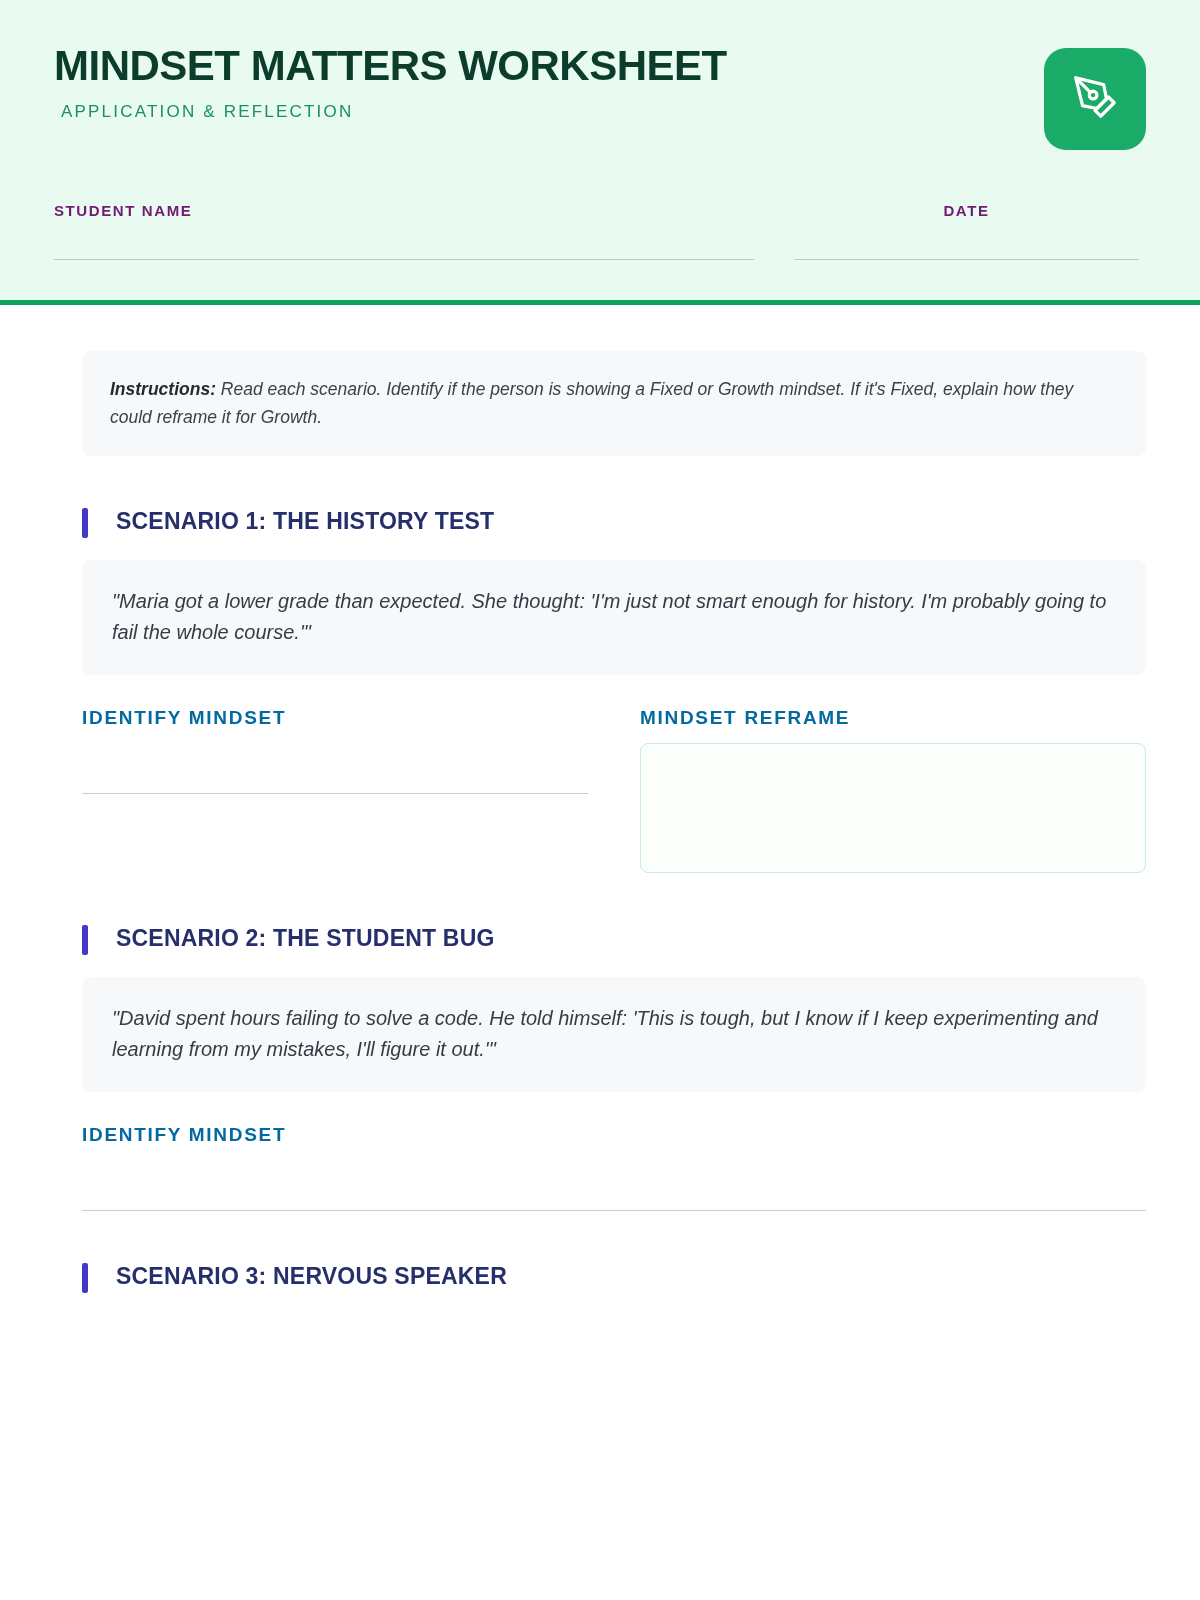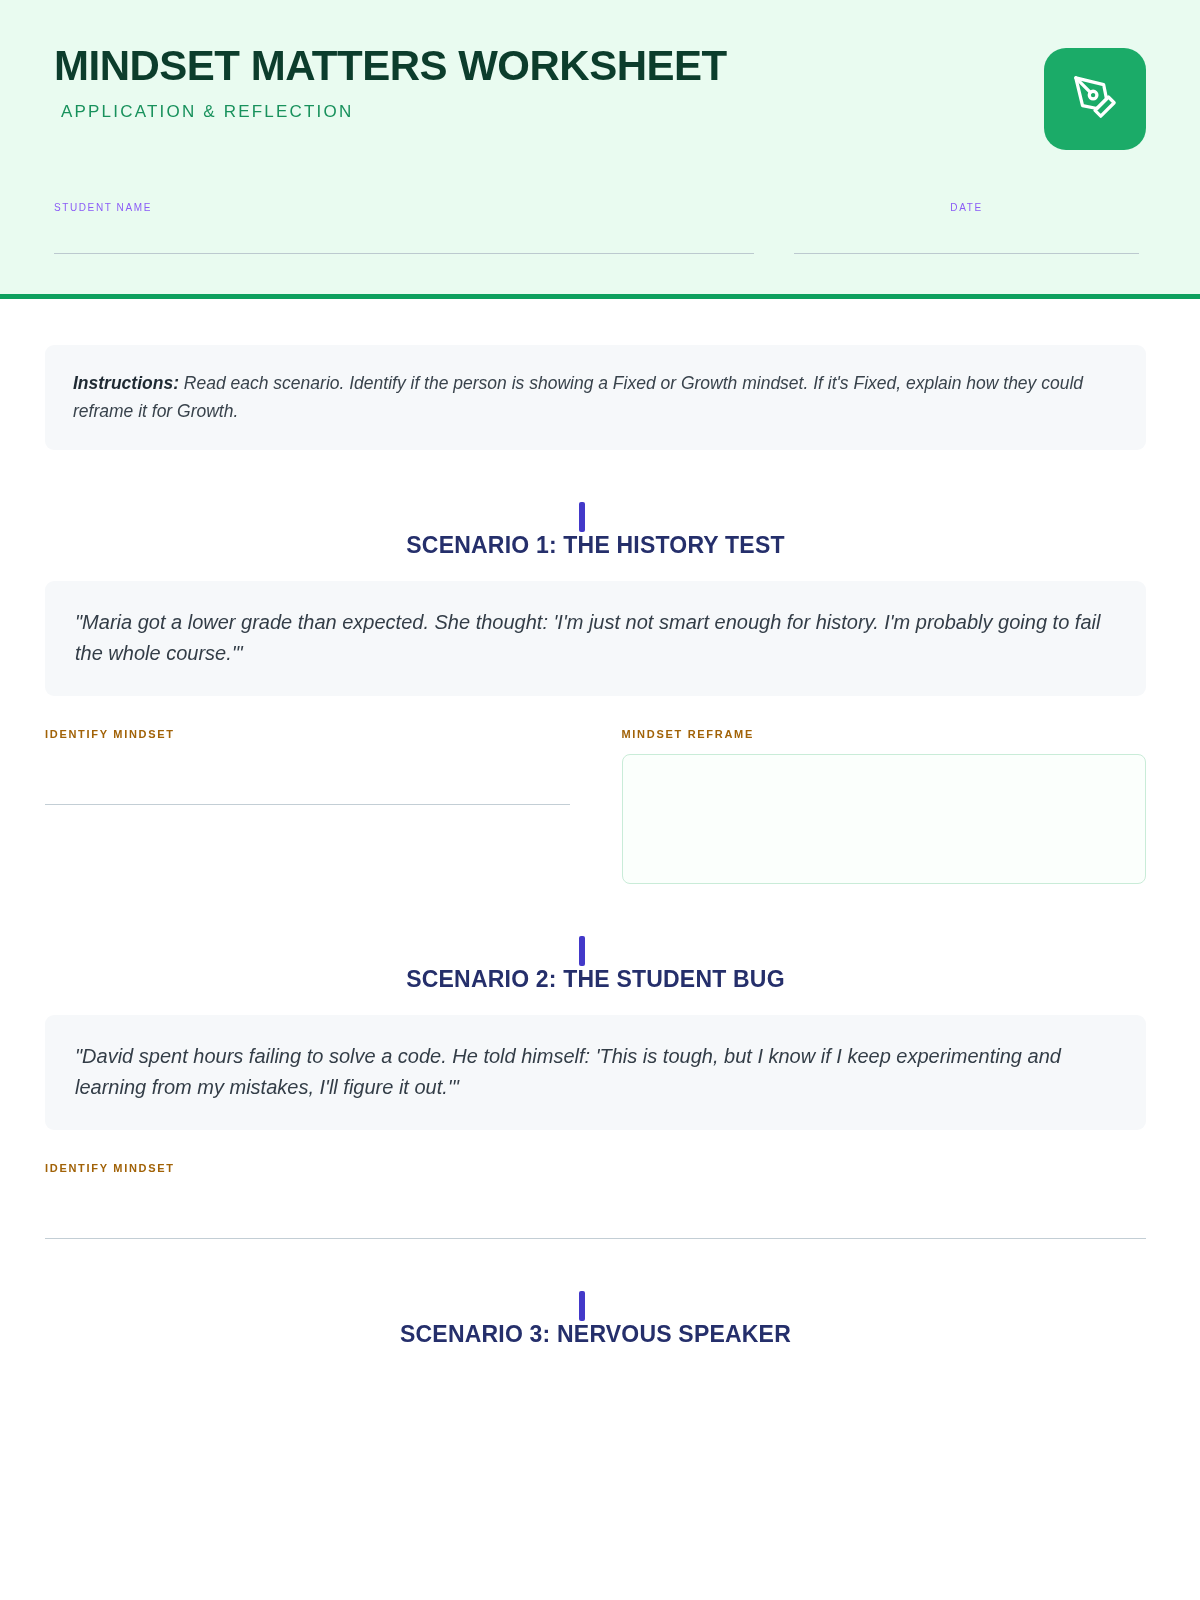"STUDENT NAME" .field-label { color: #8b5cf6 -> #701a75; font-size: 10px -> 15px; font-weight: normal -> bold }
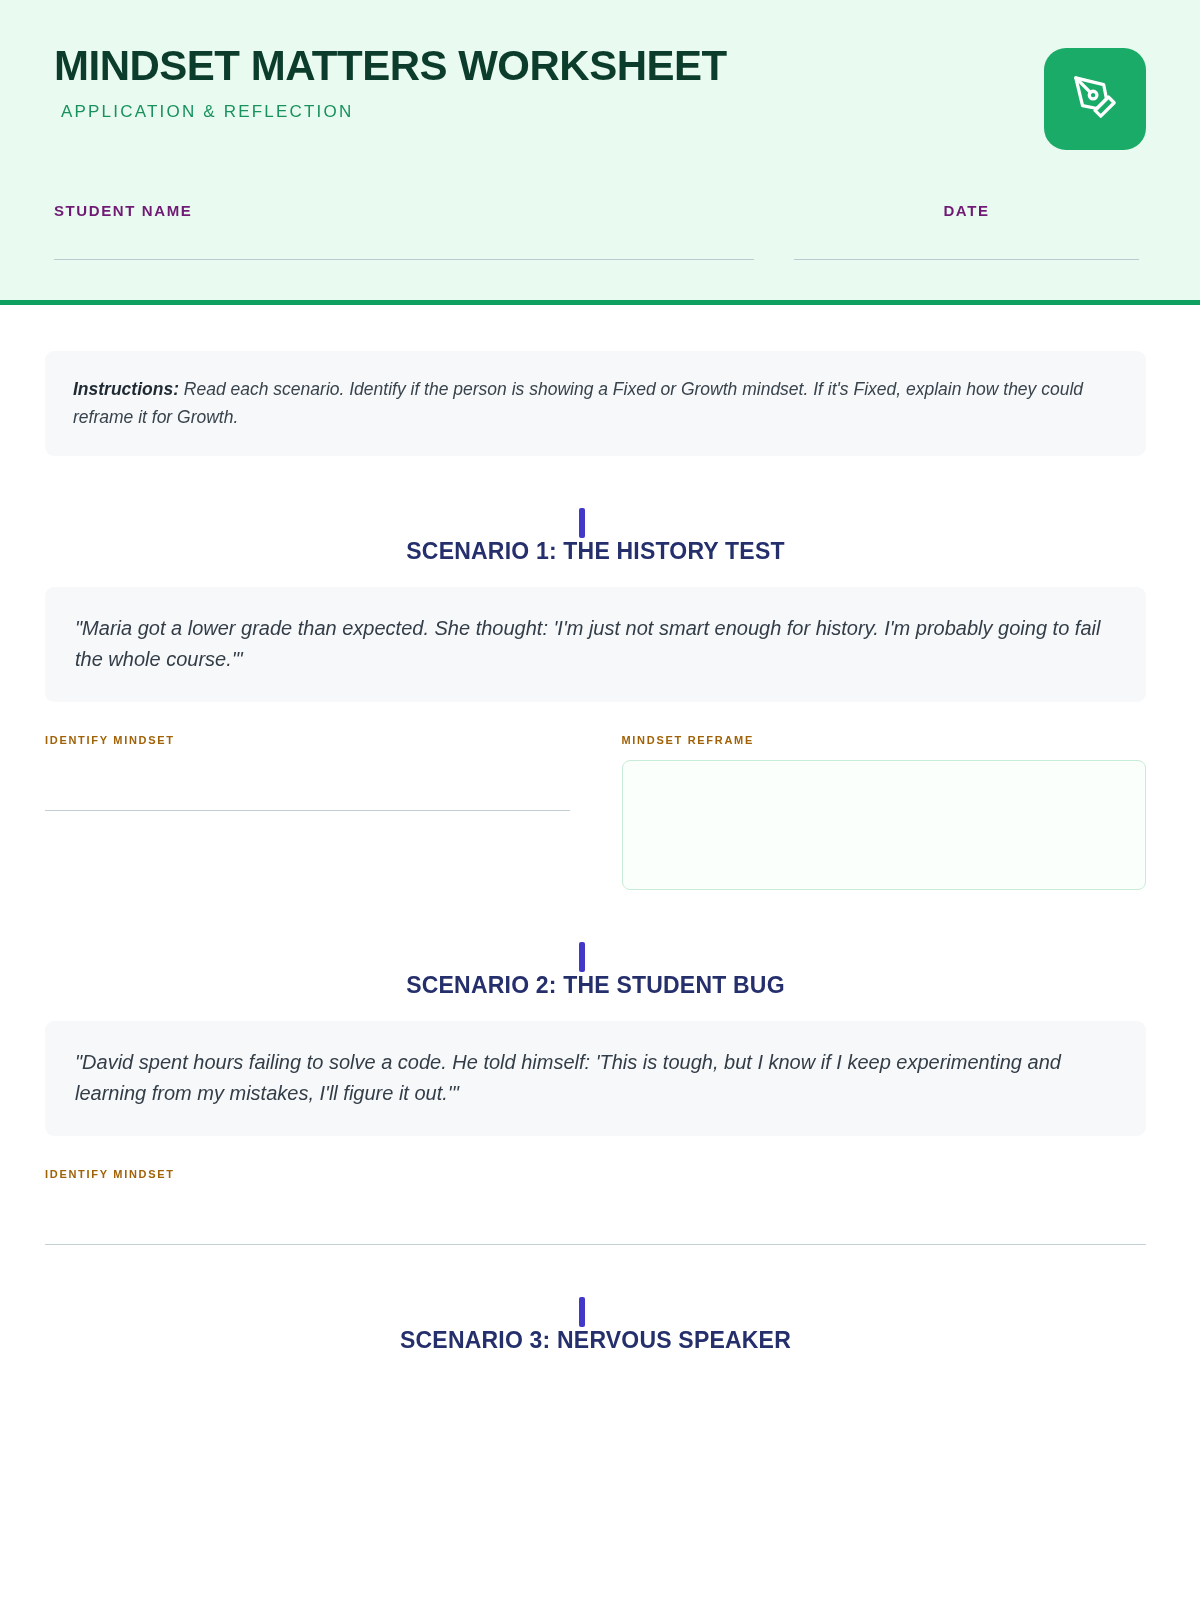"Instructions: Read each scenario." .body { padding: 46px 54px 0 45px -> 46px 54px 0 82px }
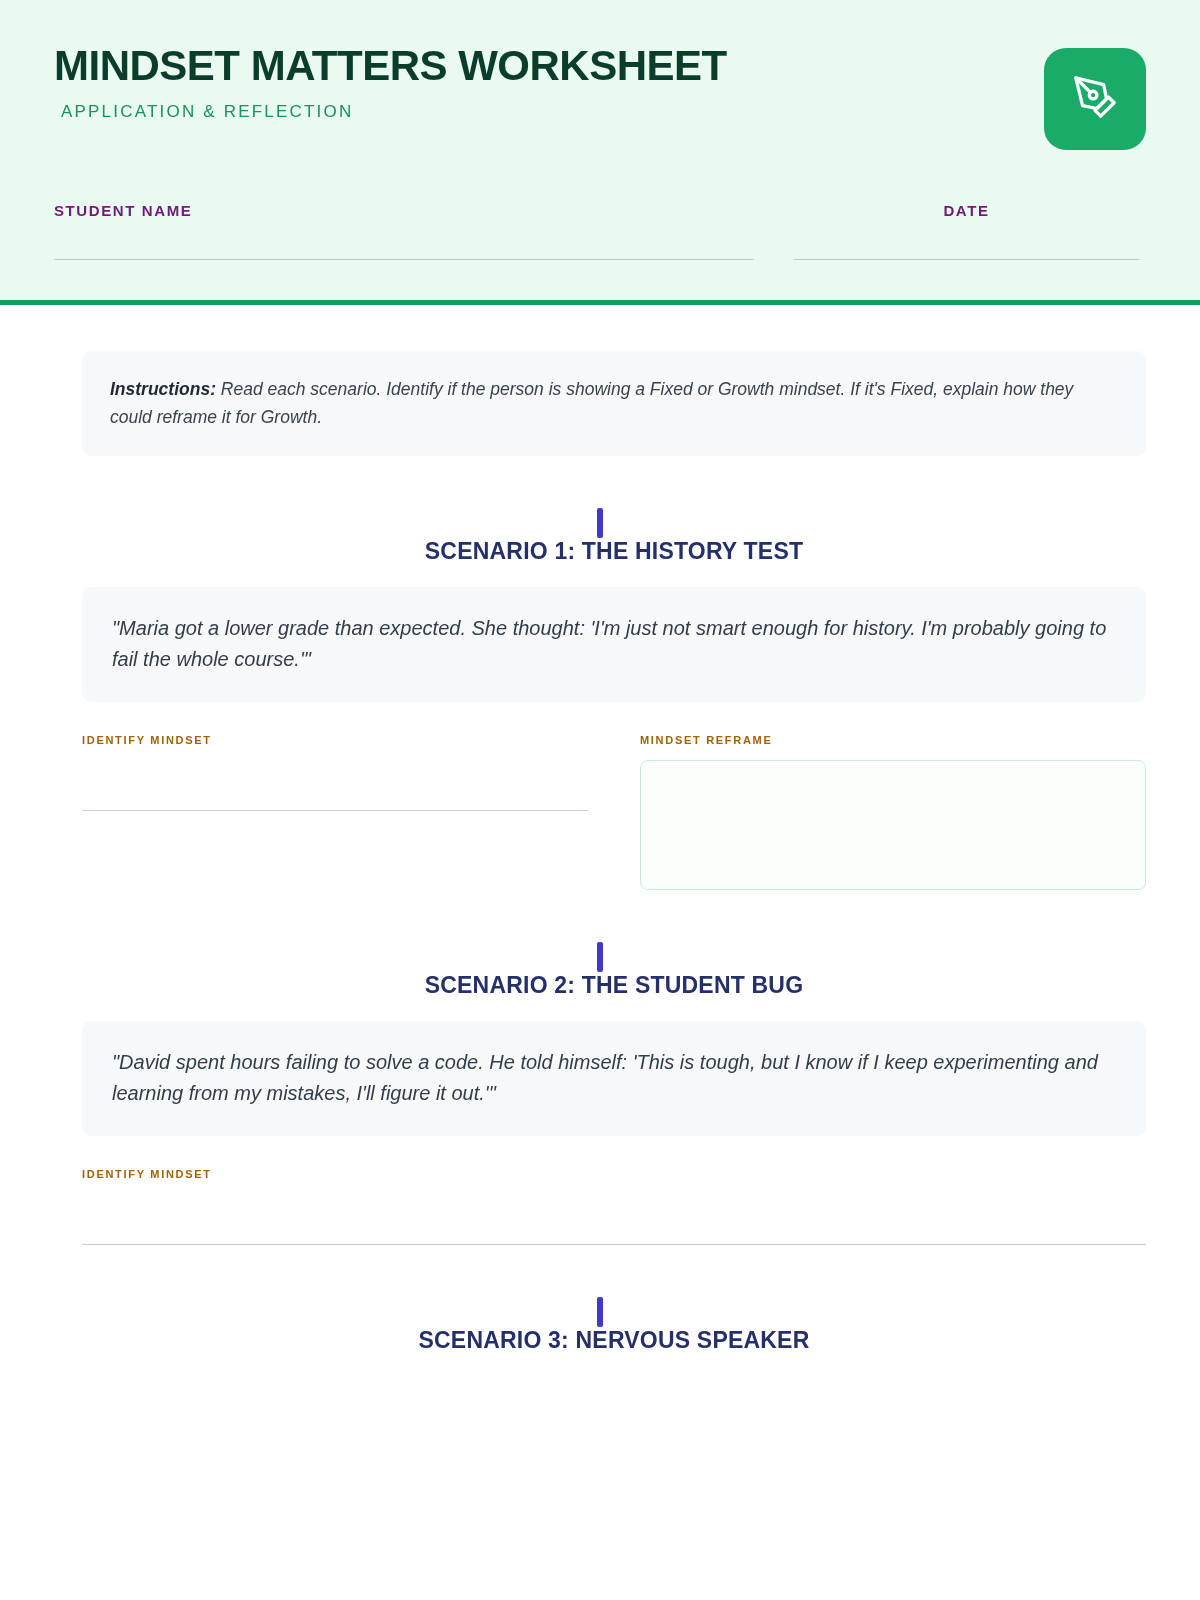"SCENARIO 1: THE HISTORY TEST" .scenario-head { align-items: center -> flex-start; flex-direction: column -> none }
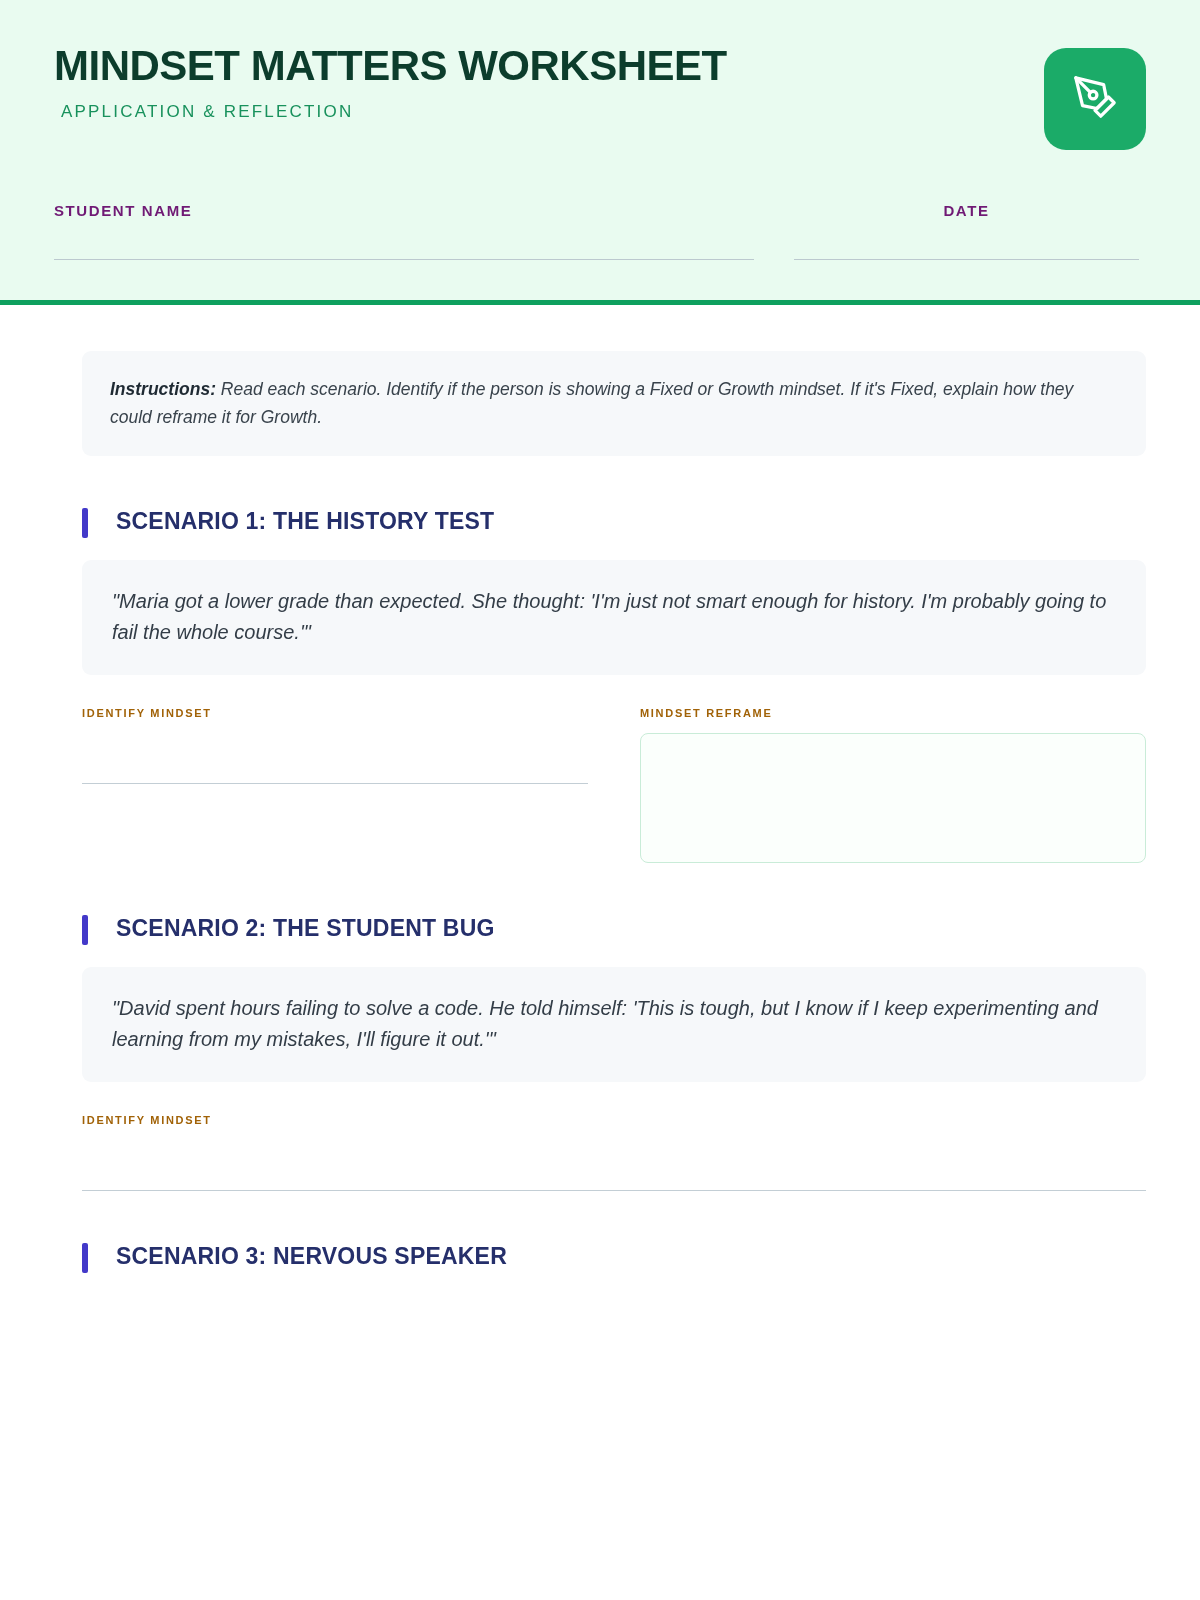"IDENTIFY MINDSET" .answer-label { color: #a16207 -> #0369a1; font-size: 11px -> 19px }
